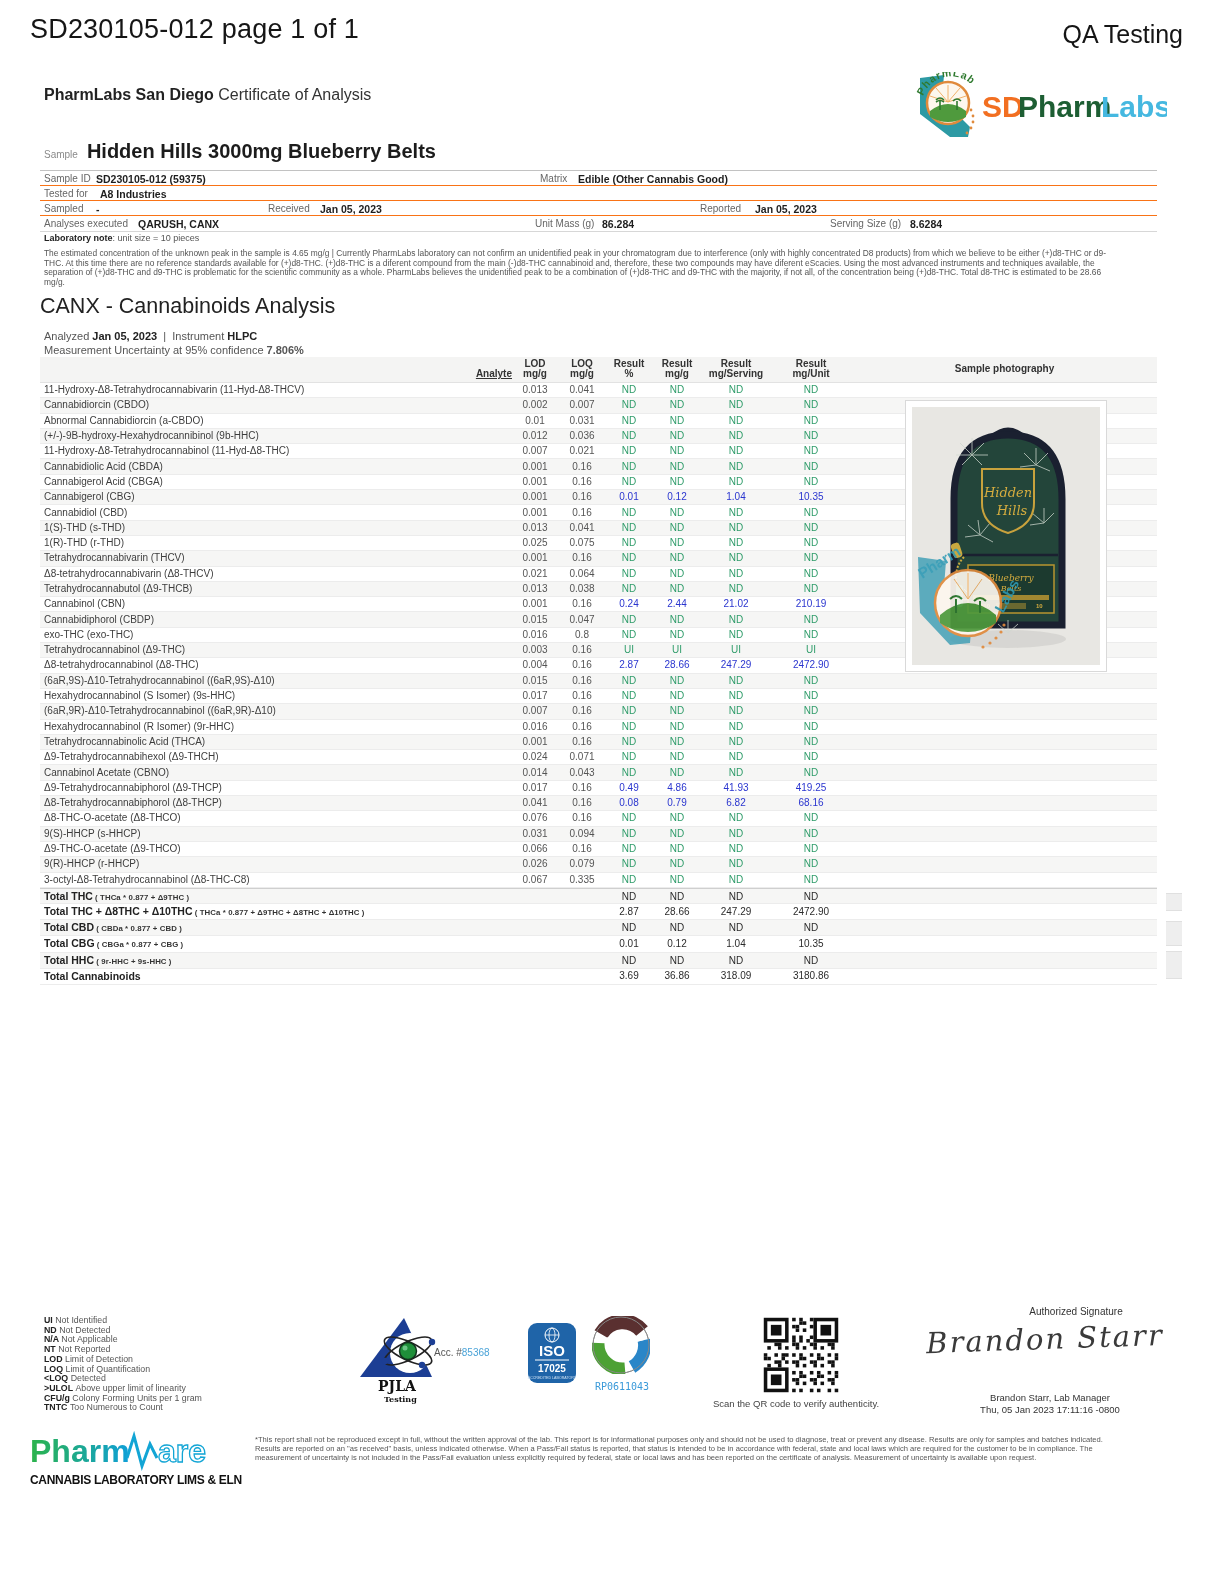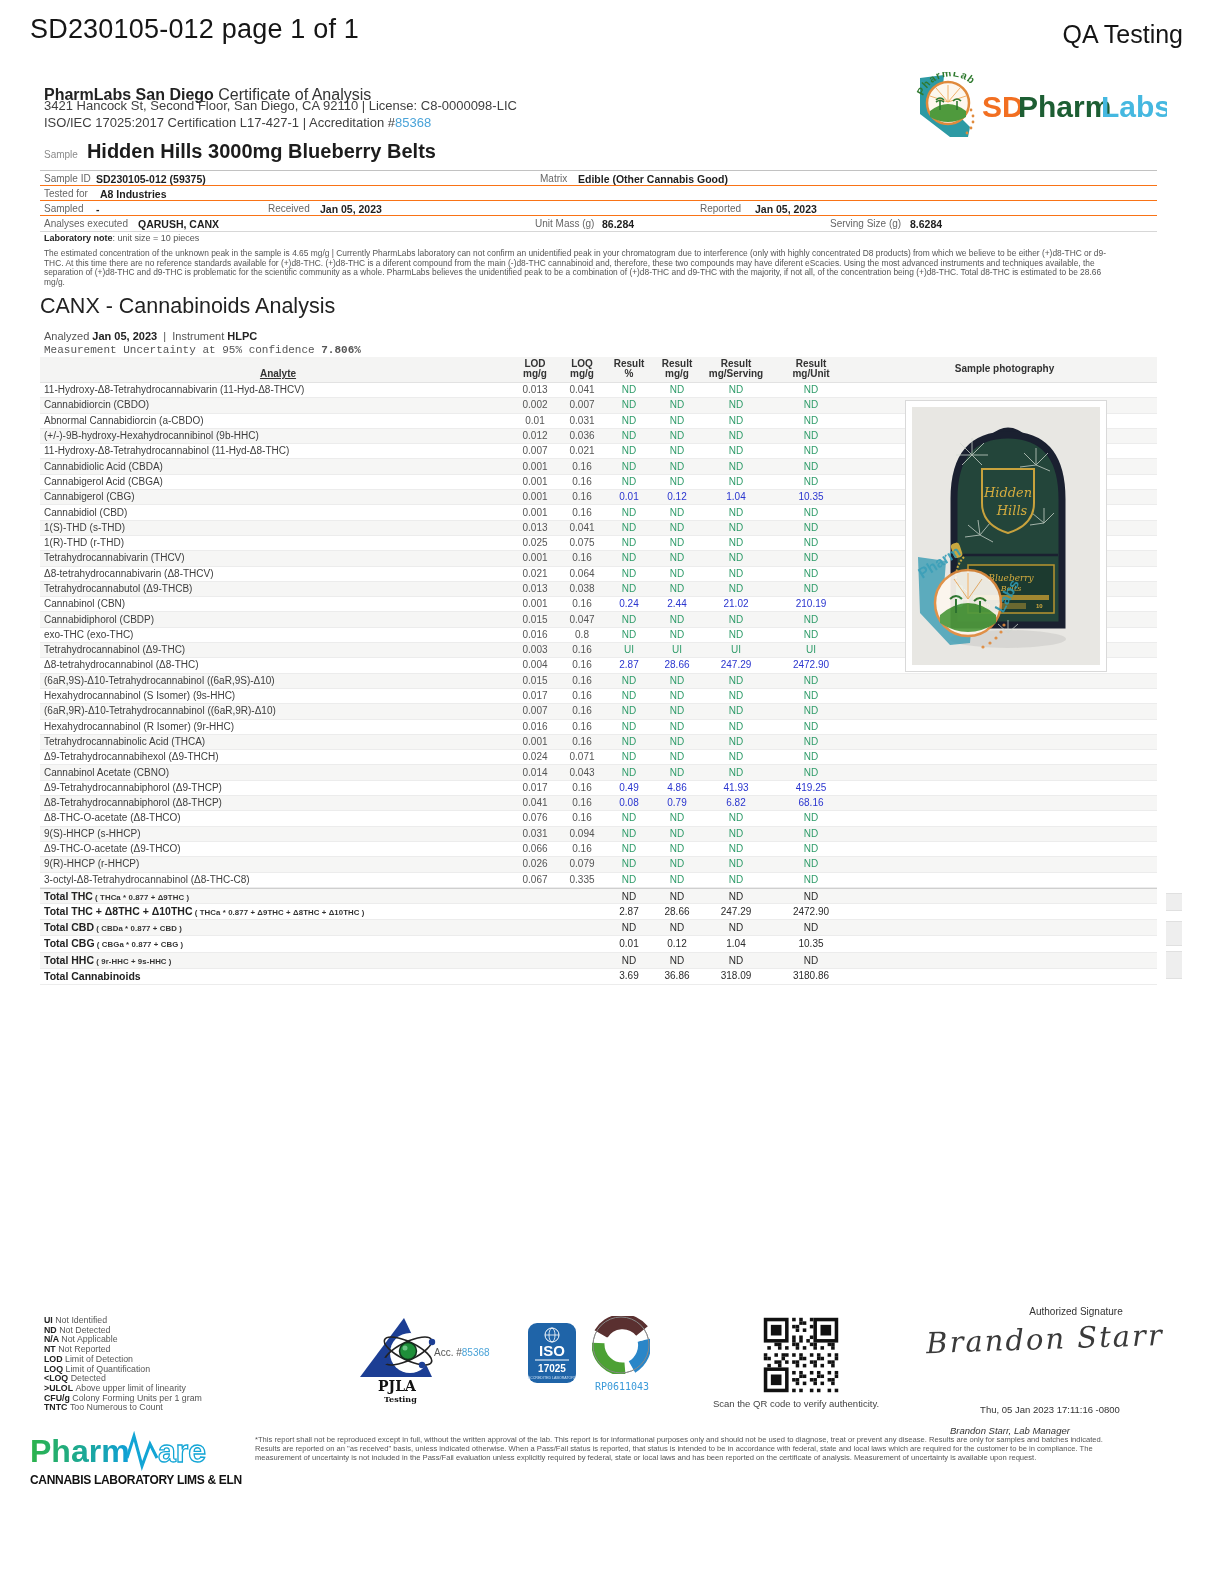"3421 Hancock St, Second Floor," div.abs { html: <div> <div>3421 Hancock St, Second Floor, San Diego, CA 92110 | License: C8-0000098-LIC</div> <div> <span>ISO/IEC 17025:2017 Certification L17-427-1 | Accreditation #</span><span>85368</span> </div> </div> -> none }
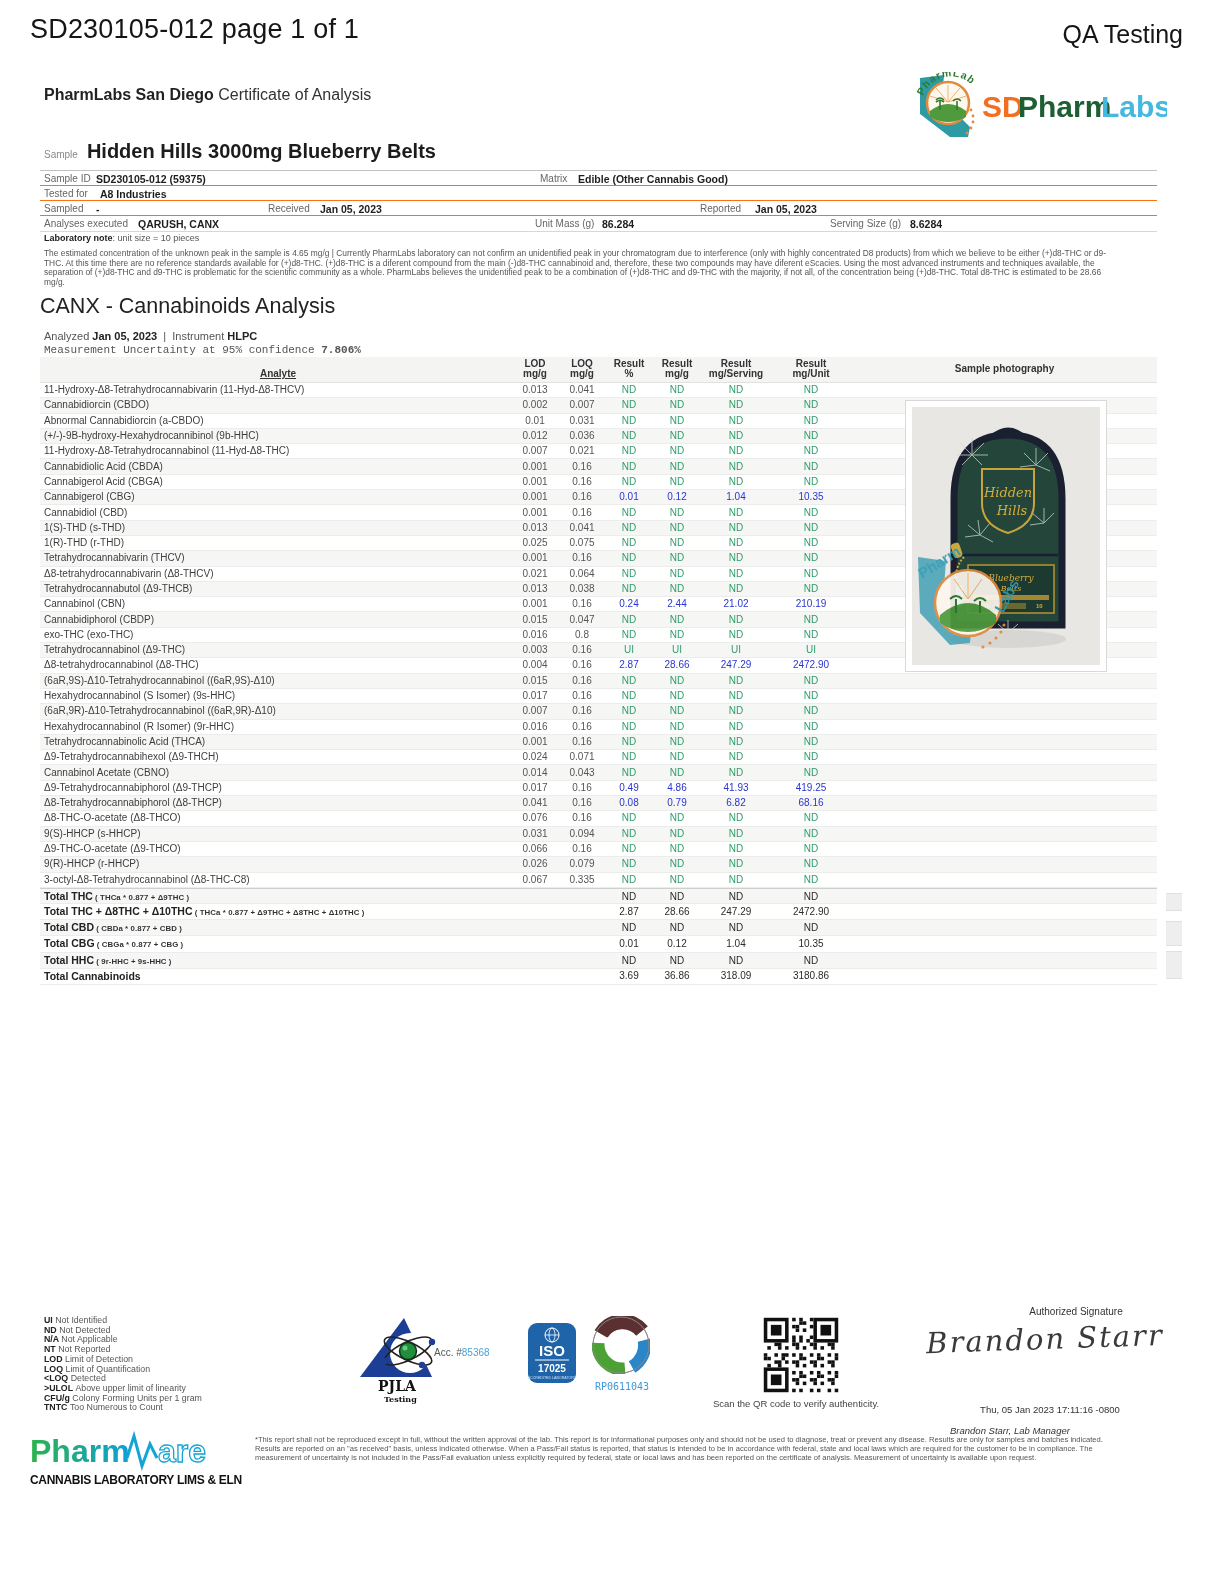"Measurement Uncertainty at 95%" .meta2 { font-family: Liberation Mono, monospace -> none }
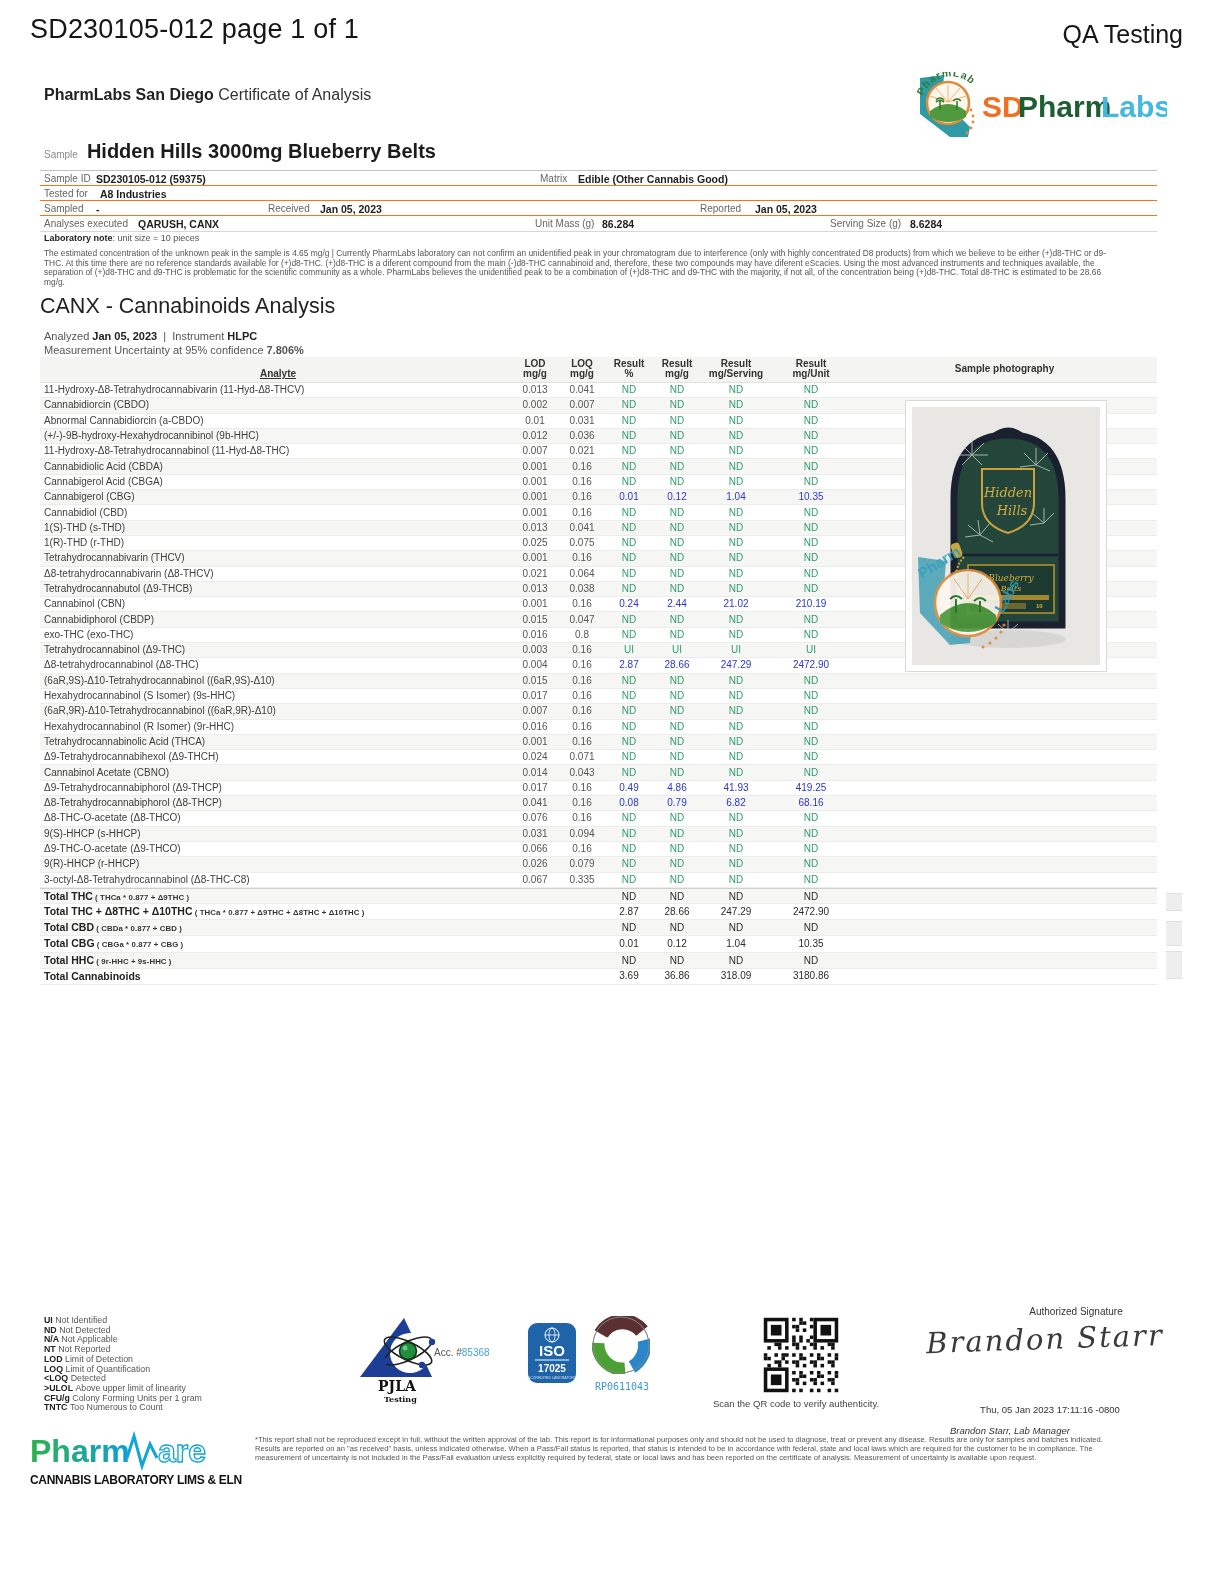"Analyte" .th.a { text-align: center -> right }
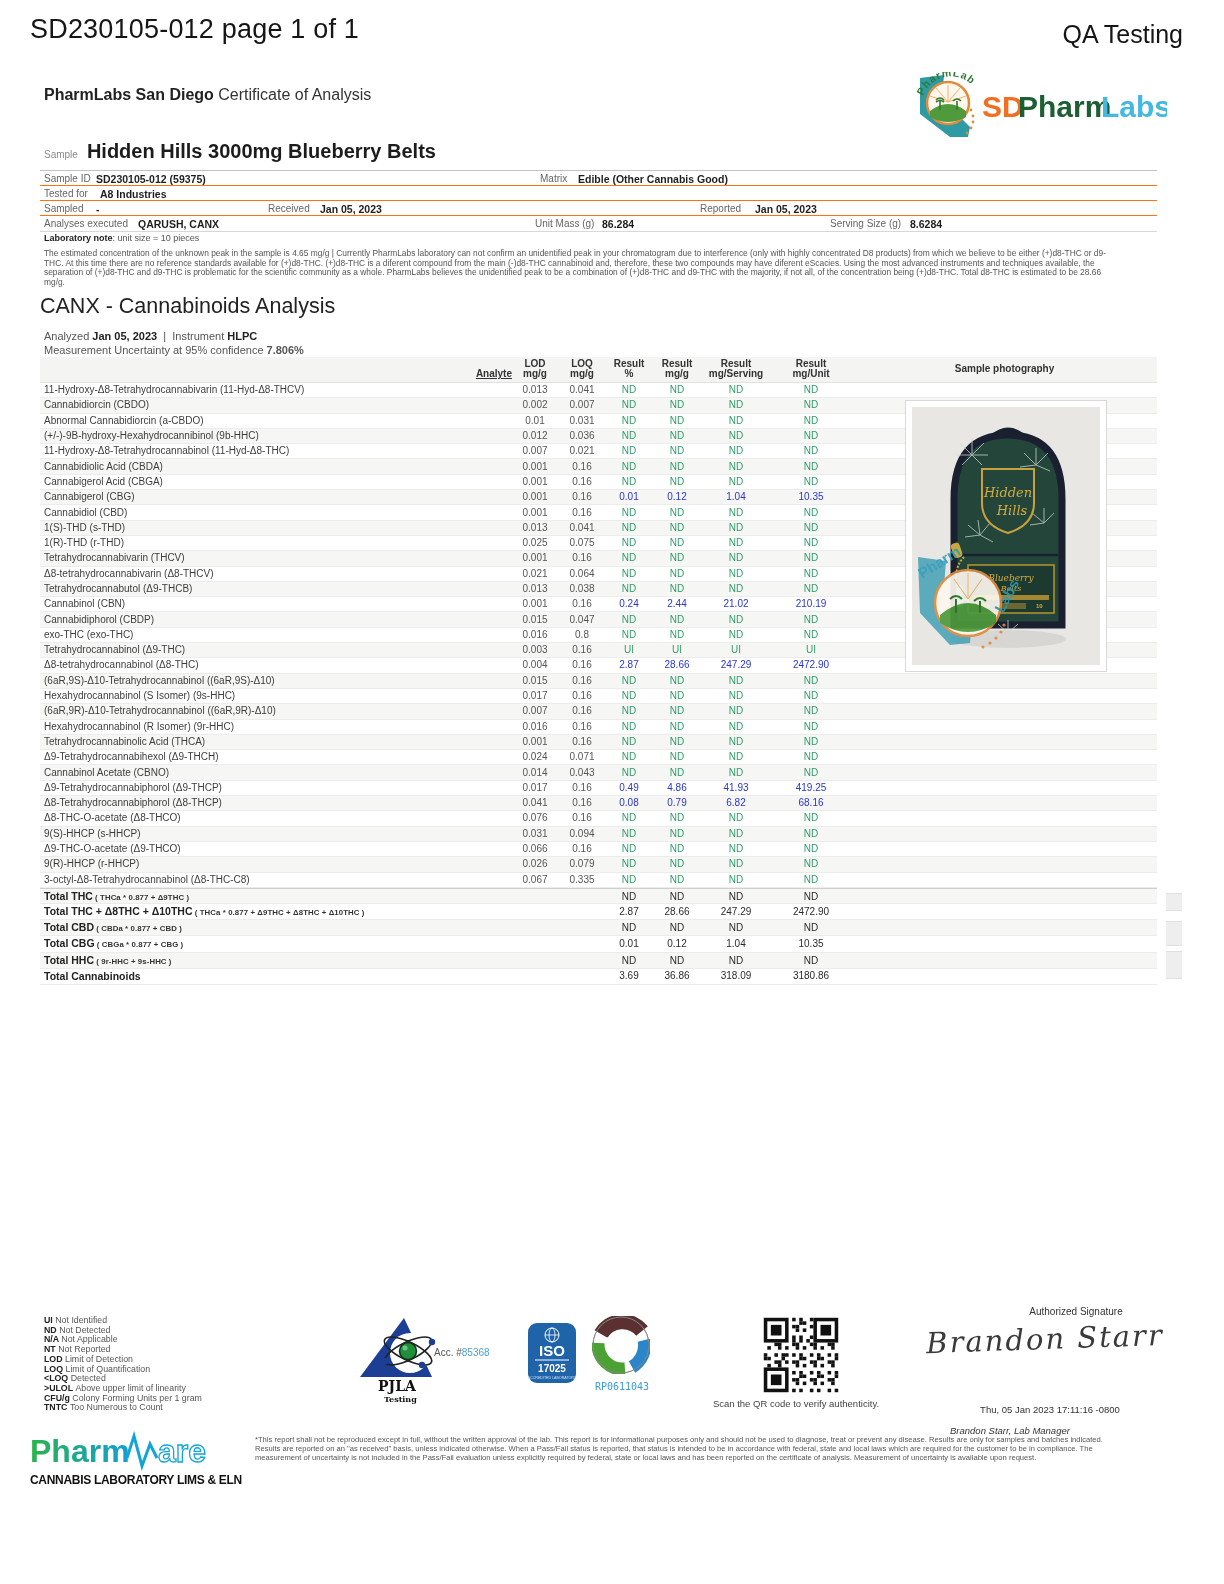"Brandon Starr, Lab Manager" .sig-name { font-style: italic -> none; text-align: left -> center; top: 1425px -> 1392px }
